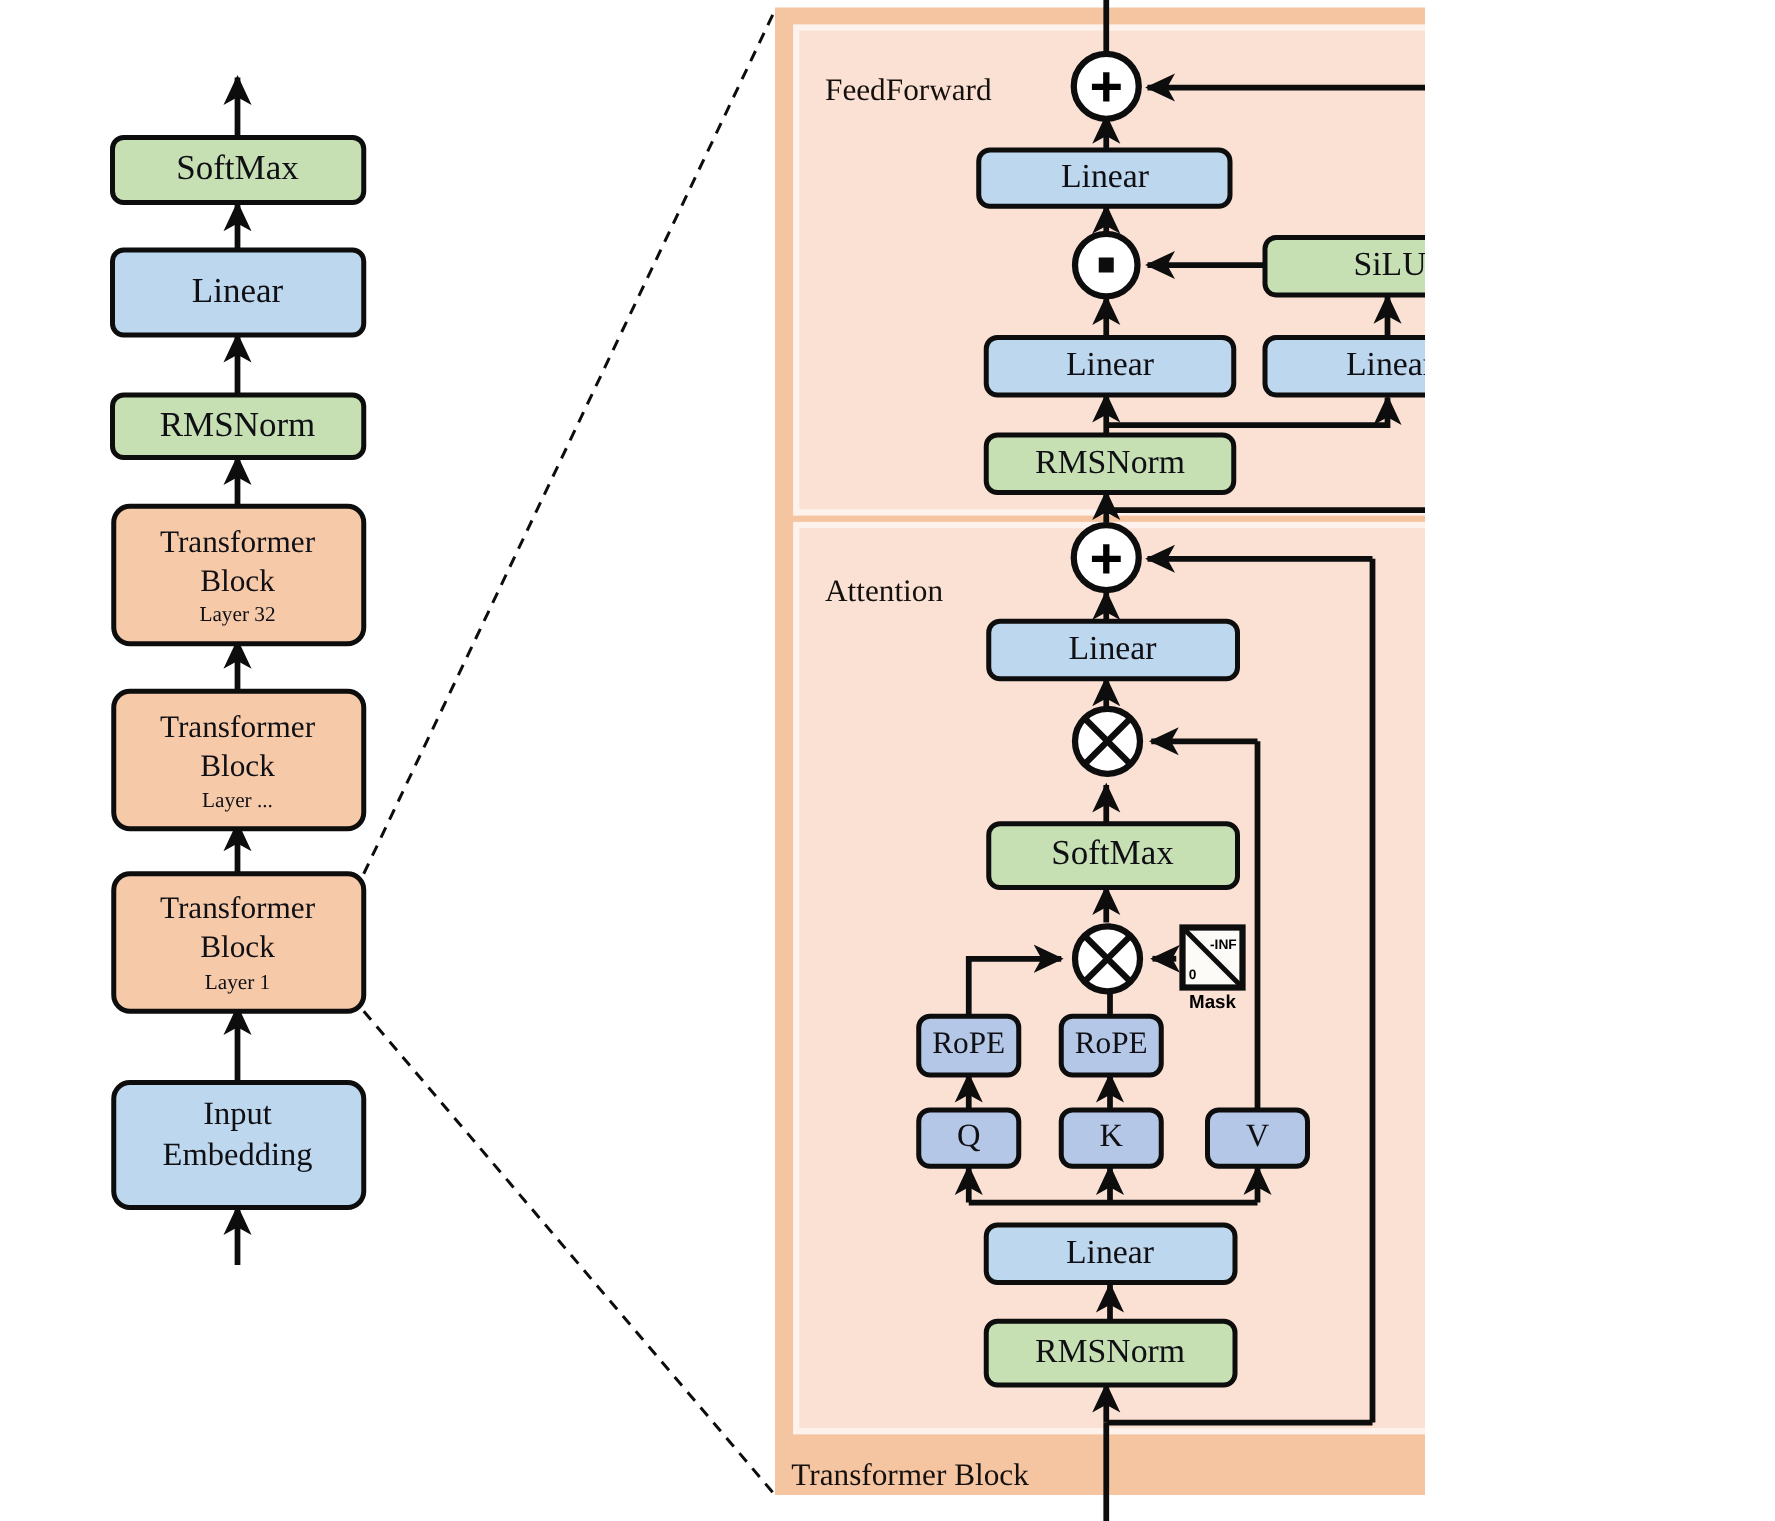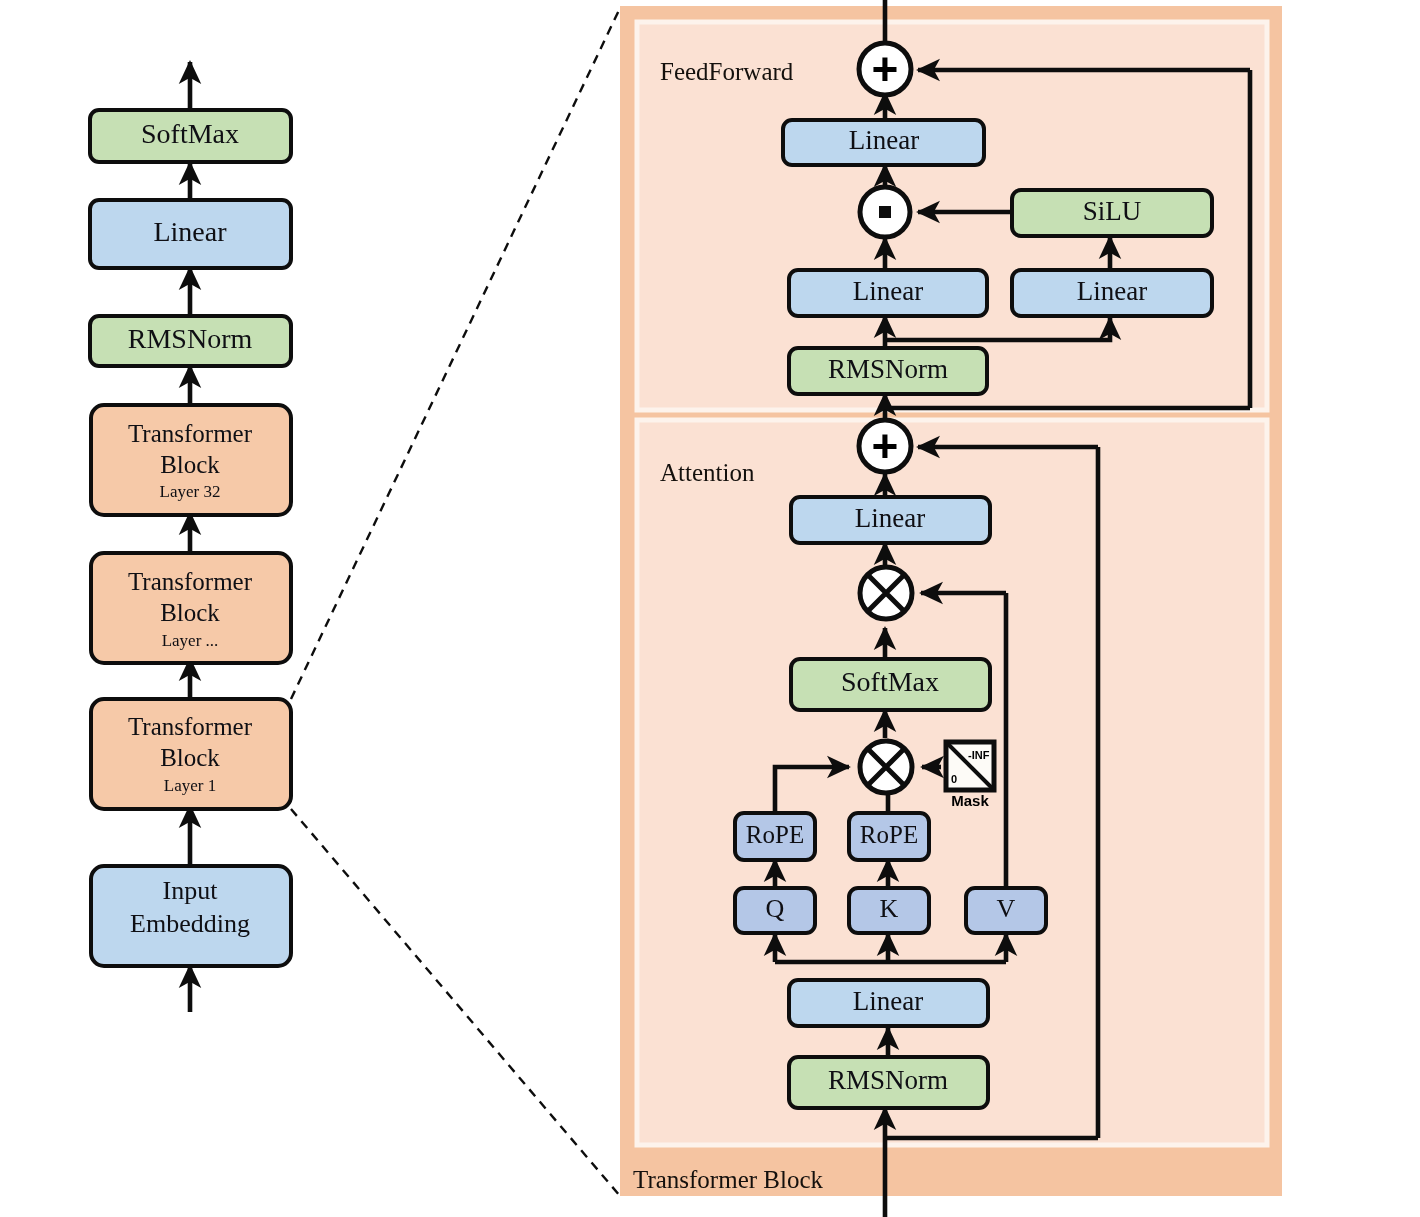"FeedForward" #stage { width: 1420px -> 1140px }
